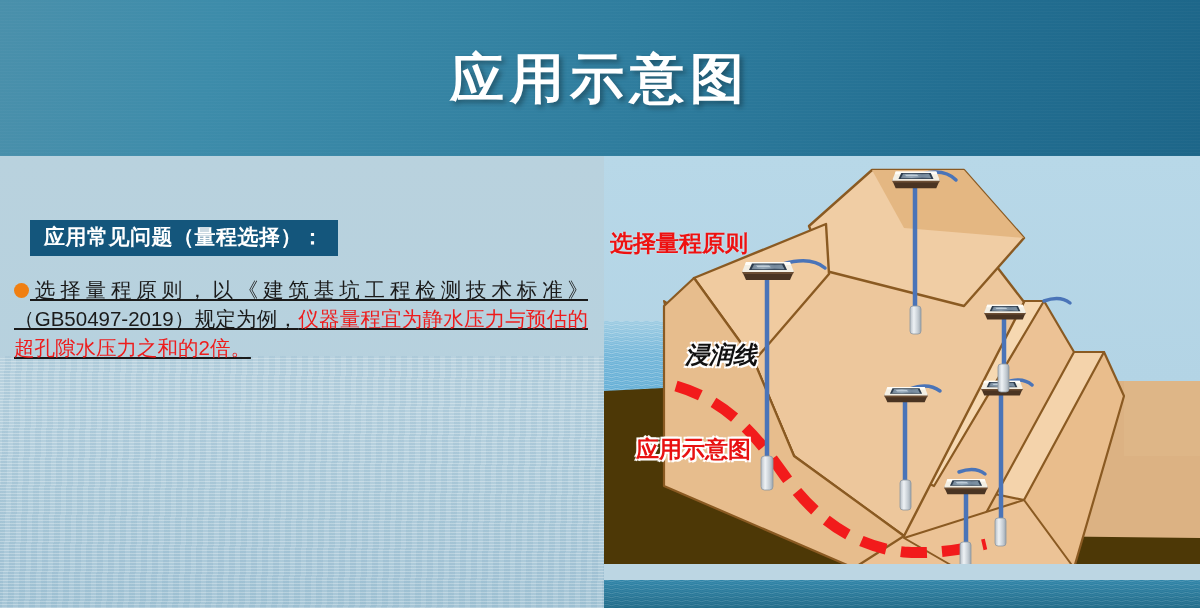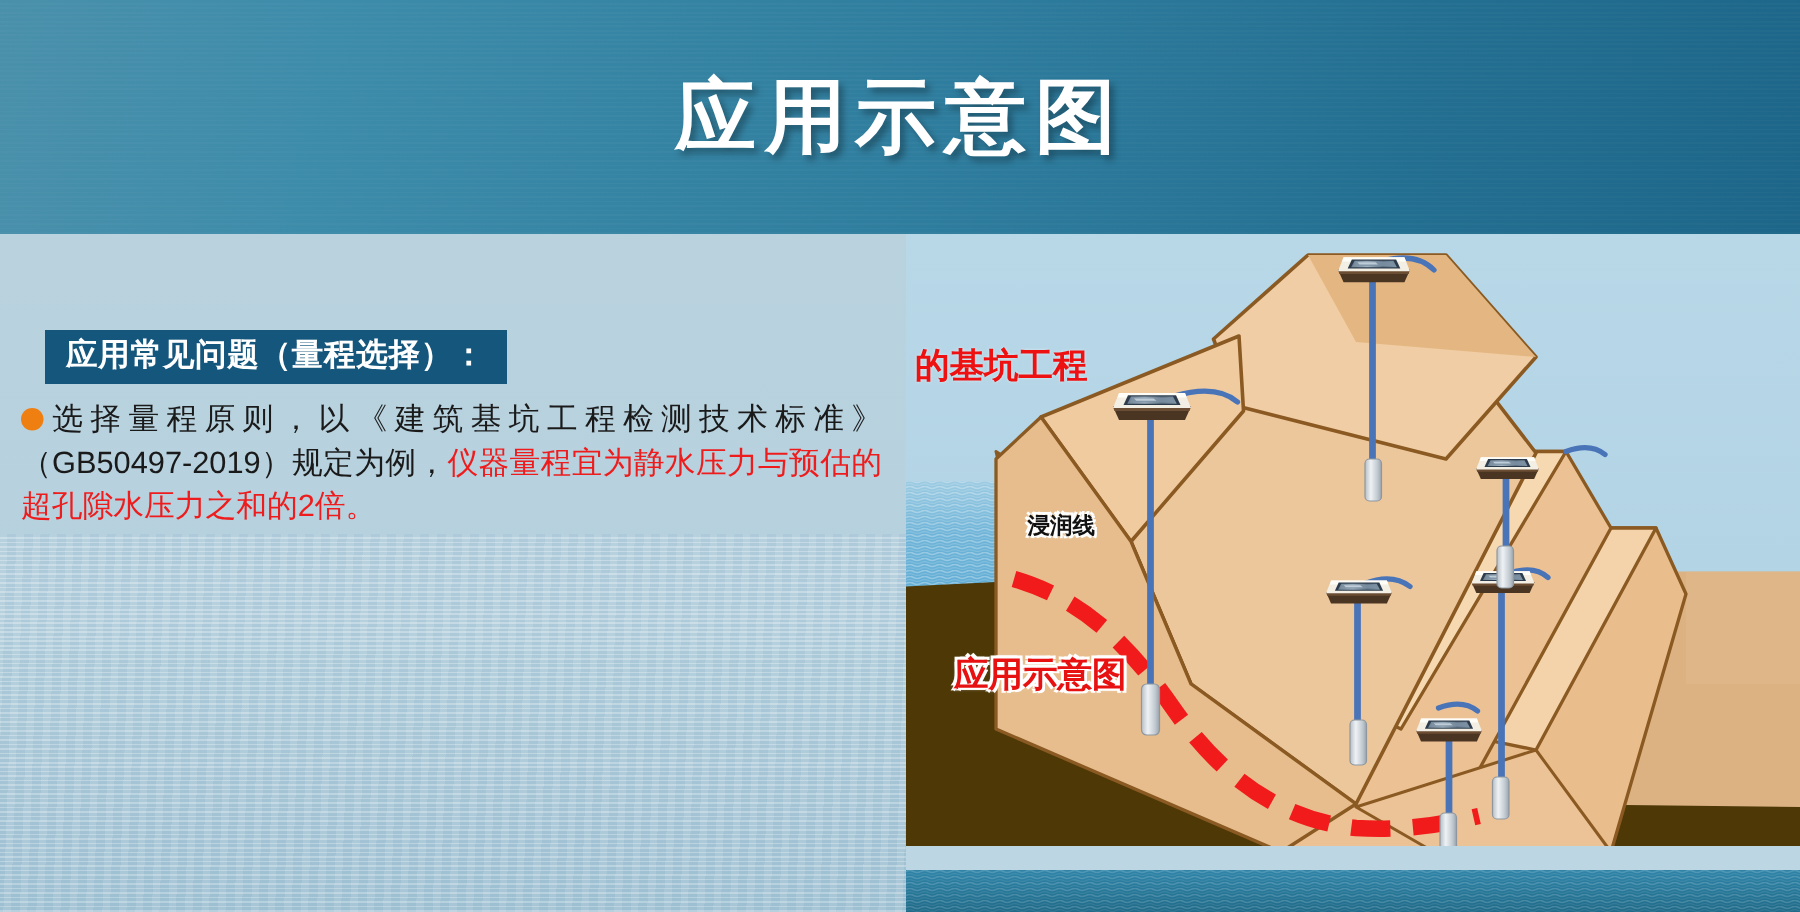"的基坑工程" div.lbl { text: 的基坑工程 -> 选择量程原则 }
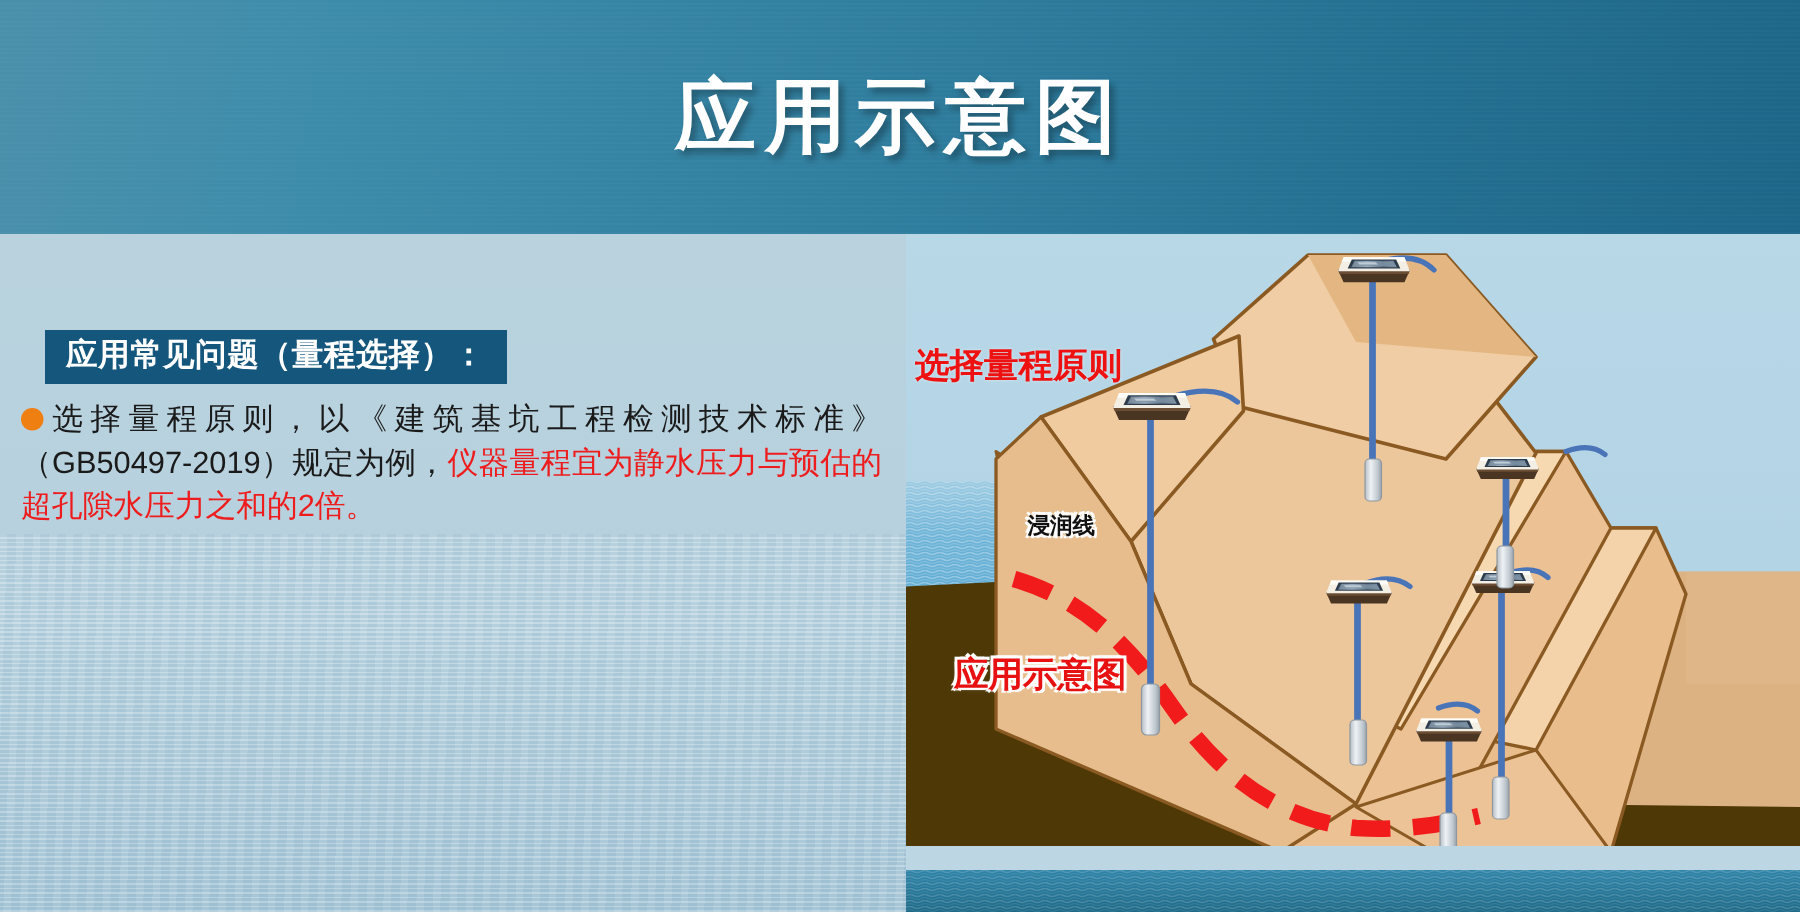"选择量程原则，以《建筑基坑工程检测技术标准》（GB50497-2019）规定为例" .body-text { margin: 10px 16px 0 14px -> 20px 16px 0 14px; text-decoration: none -> underline }
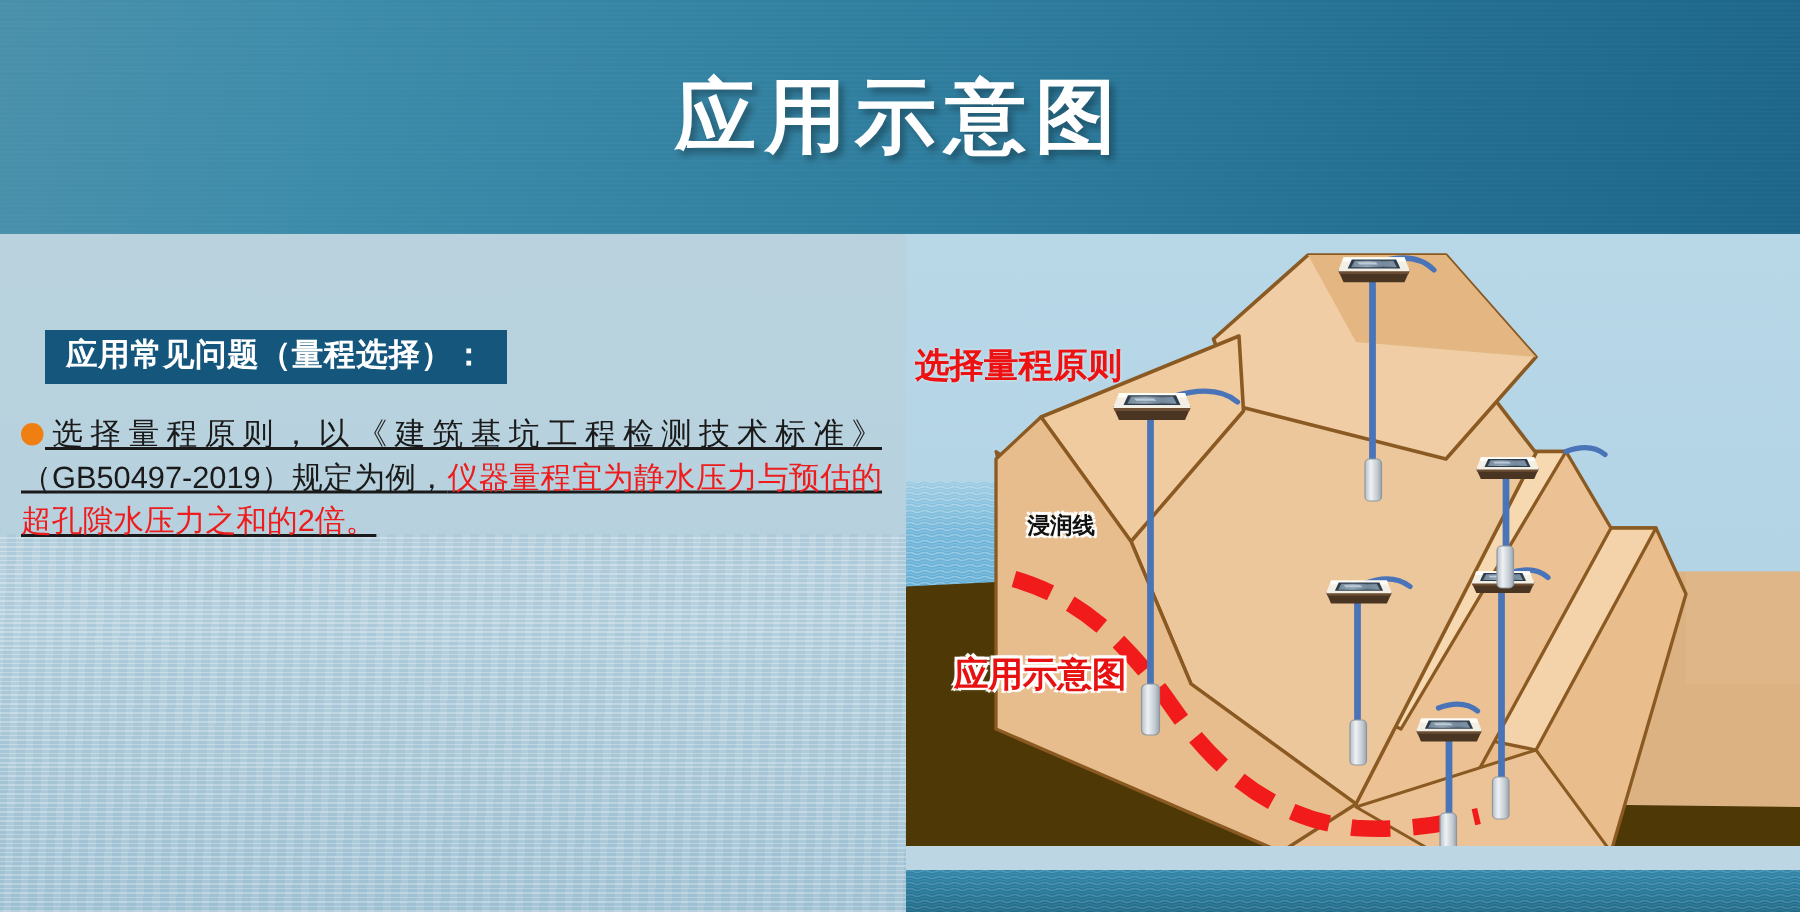"浸润线" .lbl-phreatic { font-size: 15px -> 24px; font-style: none -> italic }
